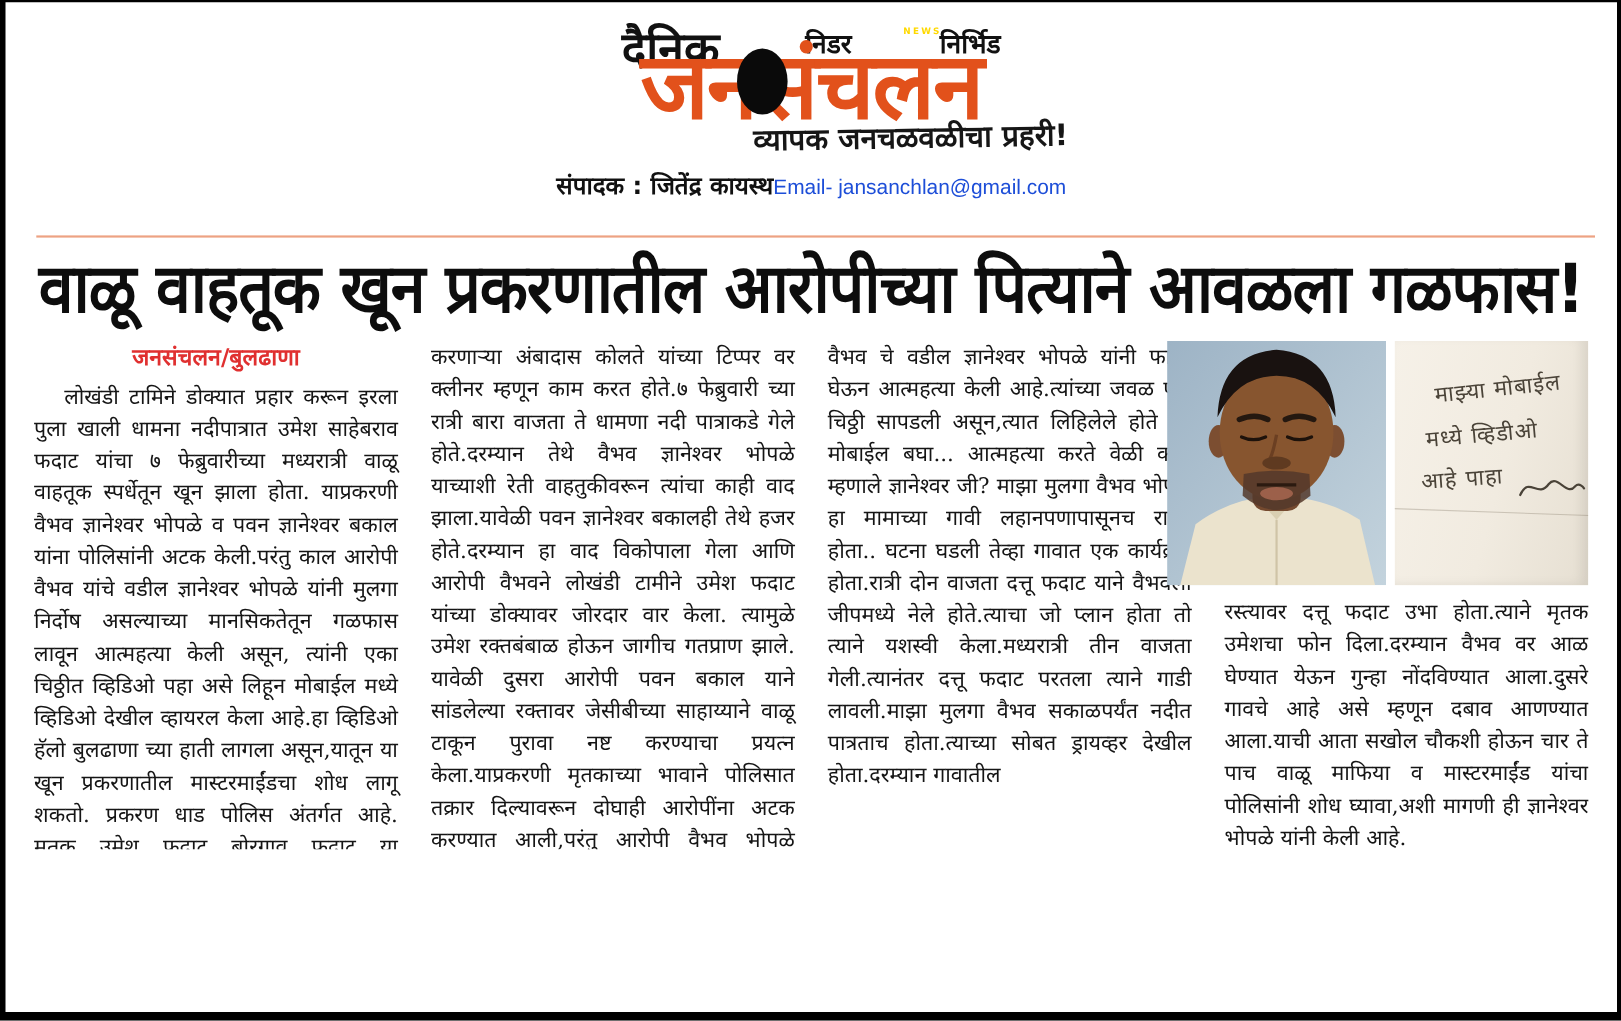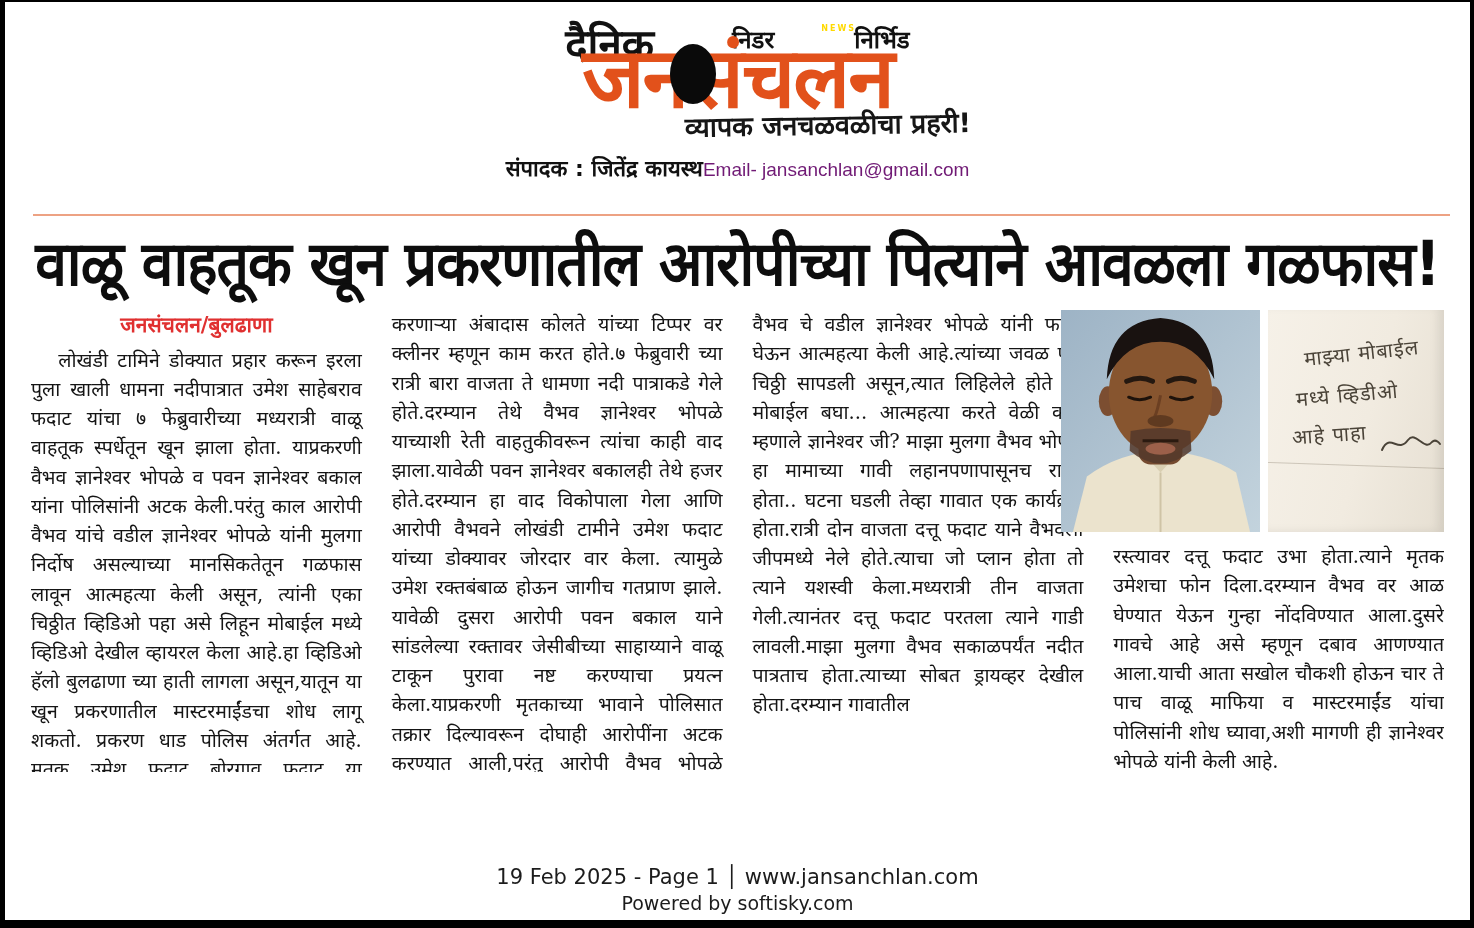"Email- jansanchlan@gmail.com" .email { color: #701a75 -> #1d4ed8 }
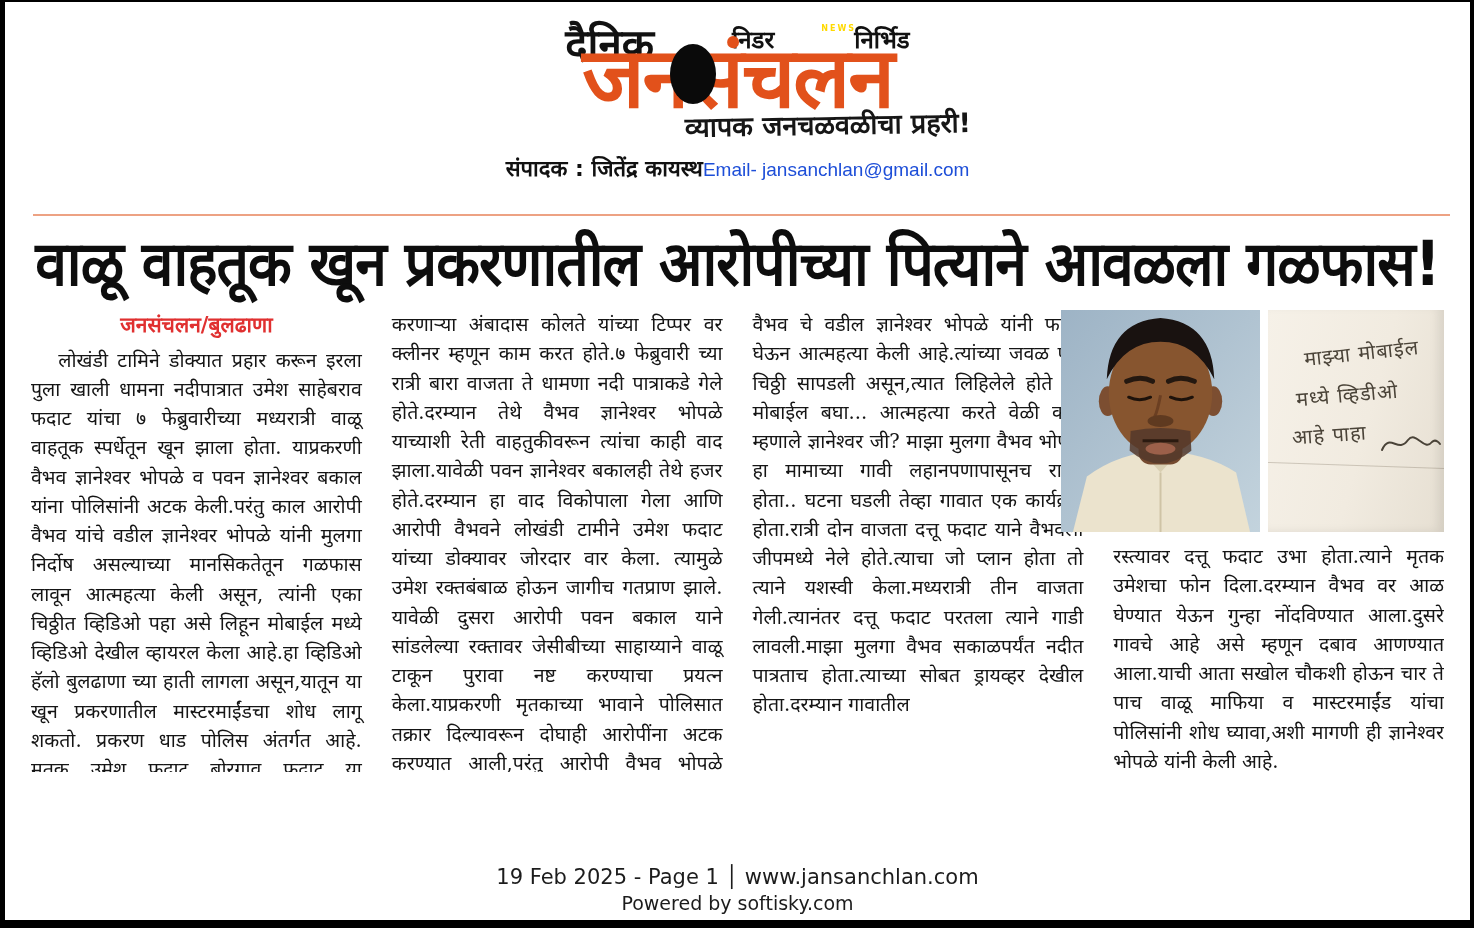"19 Feb 2025 - Page" footer.footer { html: <footer> <div>19 Feb 2025 - Page 1 │ www.jansanchlan.com</div> <div>Powered by softisky.com</div> </footer> -> none }
